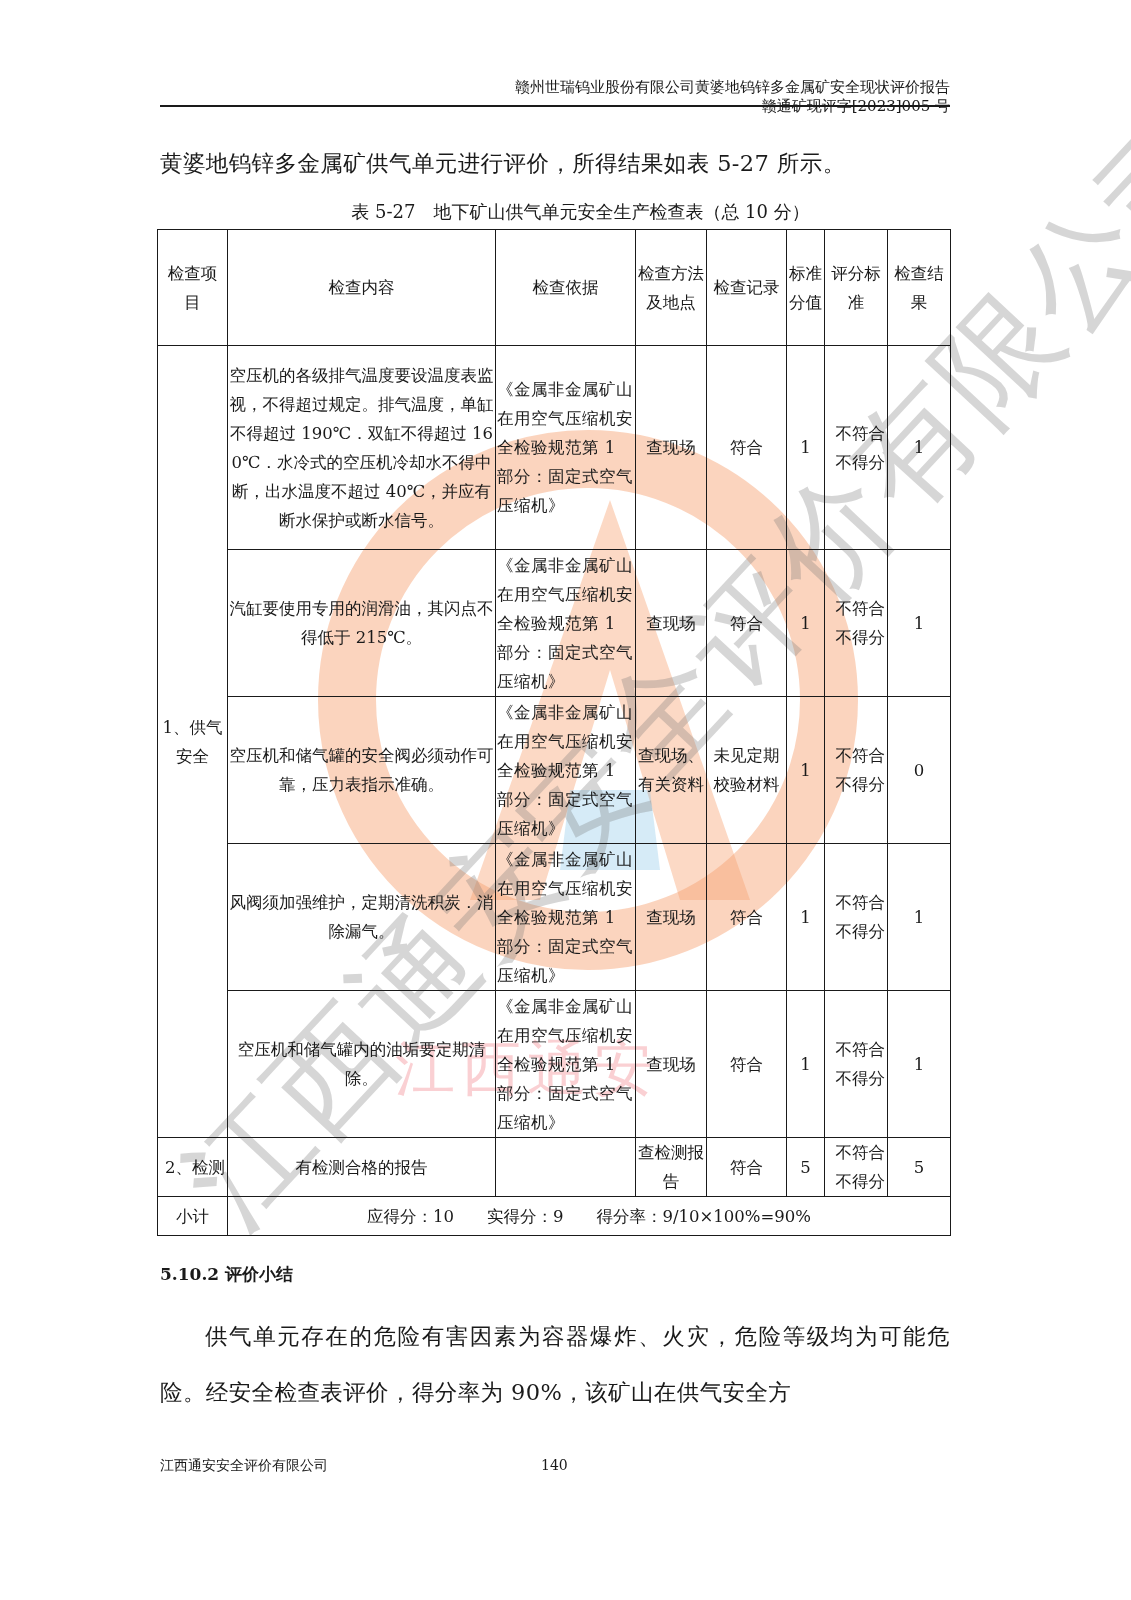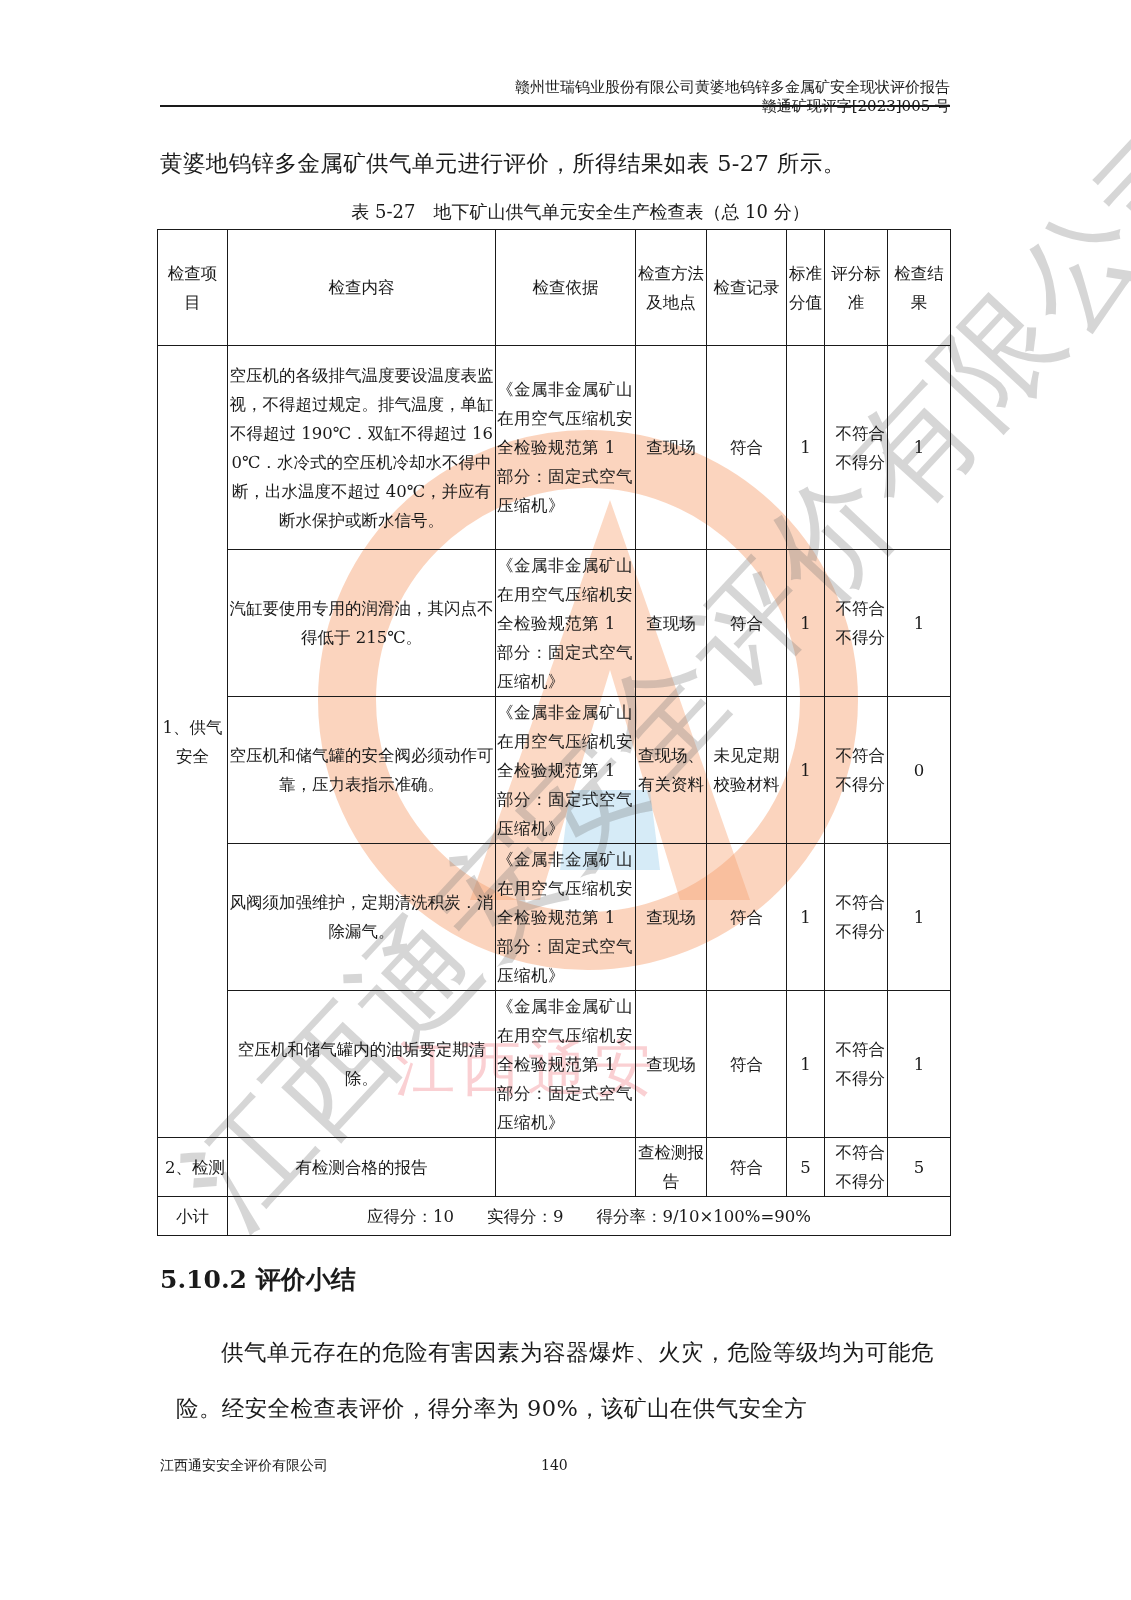"5.10.2 评价小结" .subtitle { font-size: 25px -> 17px }
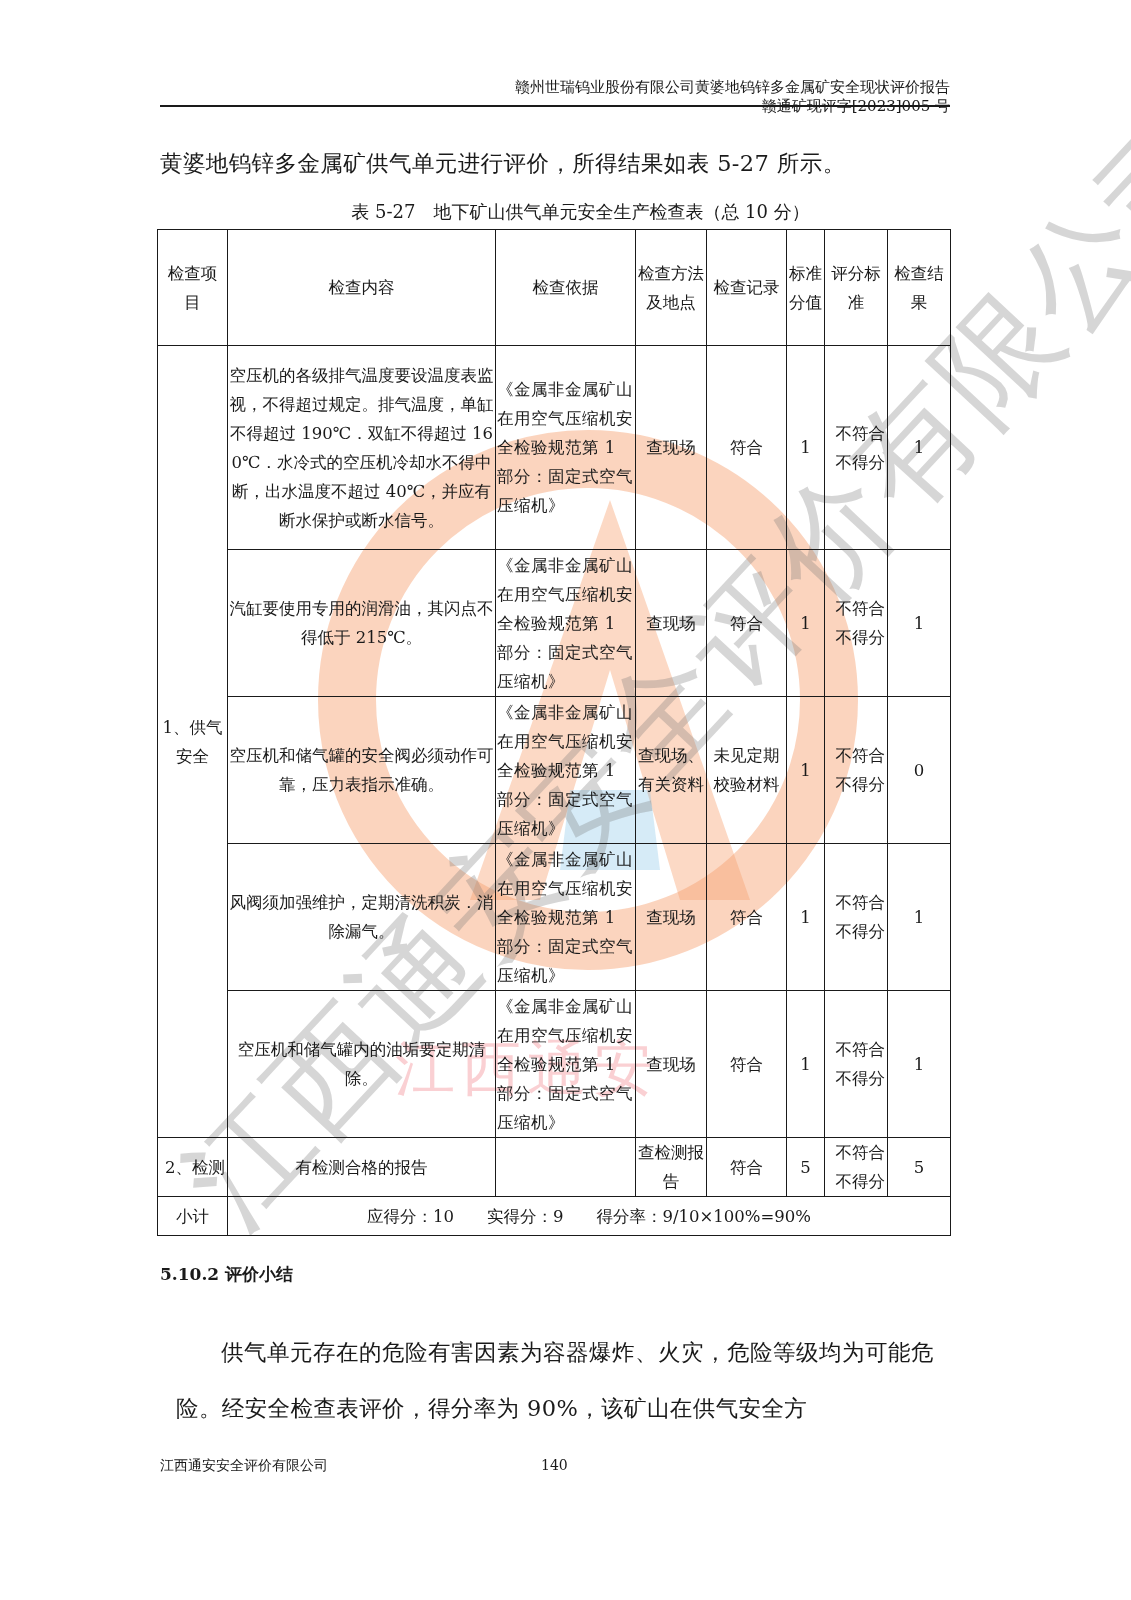"供气单元存在的危险有害因素为容器爆炸、火灾，危险等级均为可能危险。经安全检查表评" .para p { margin: 16px -> 0 }
